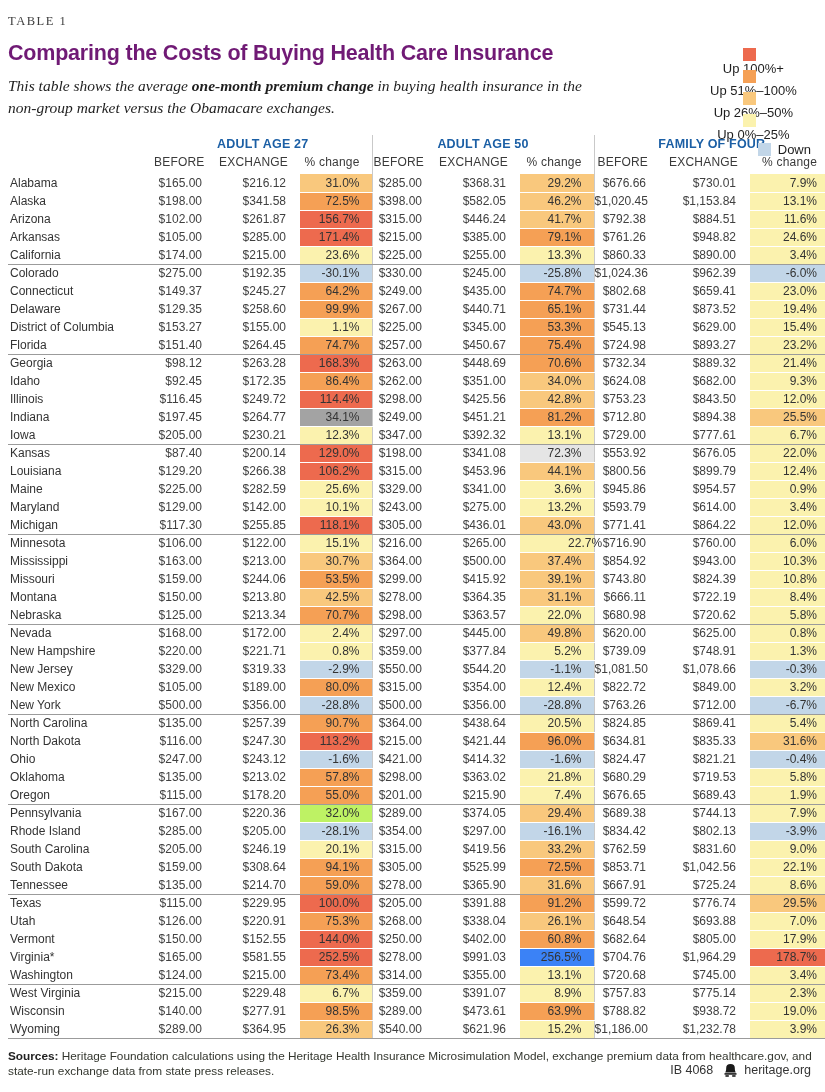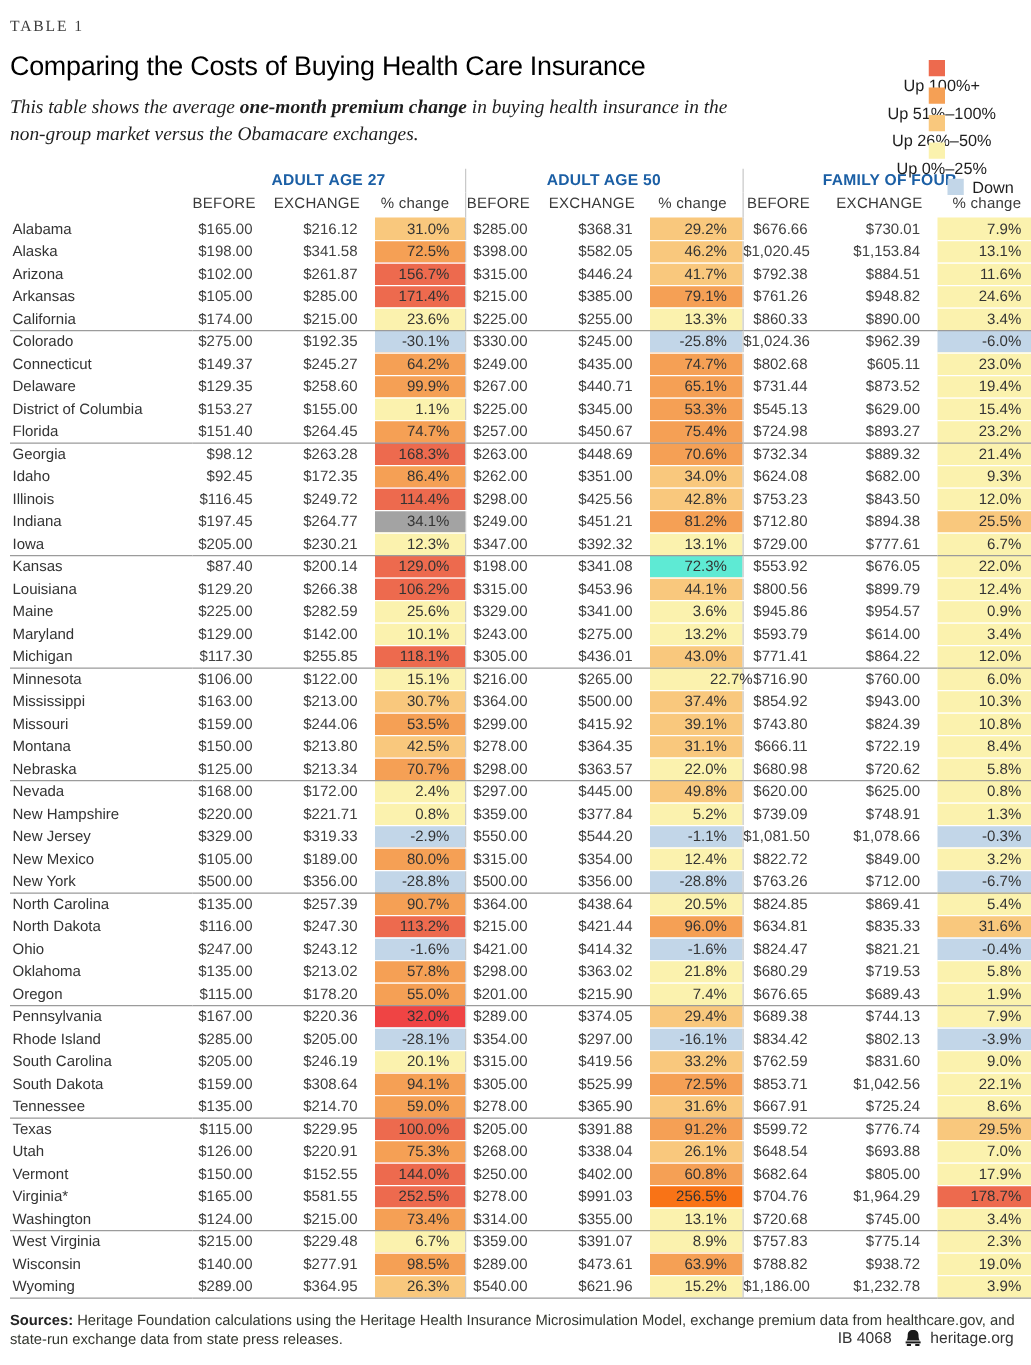"Comparing the Costs of Buying" .main-title { color: #000000 -> #701a75; font-weight: normal -> bold }
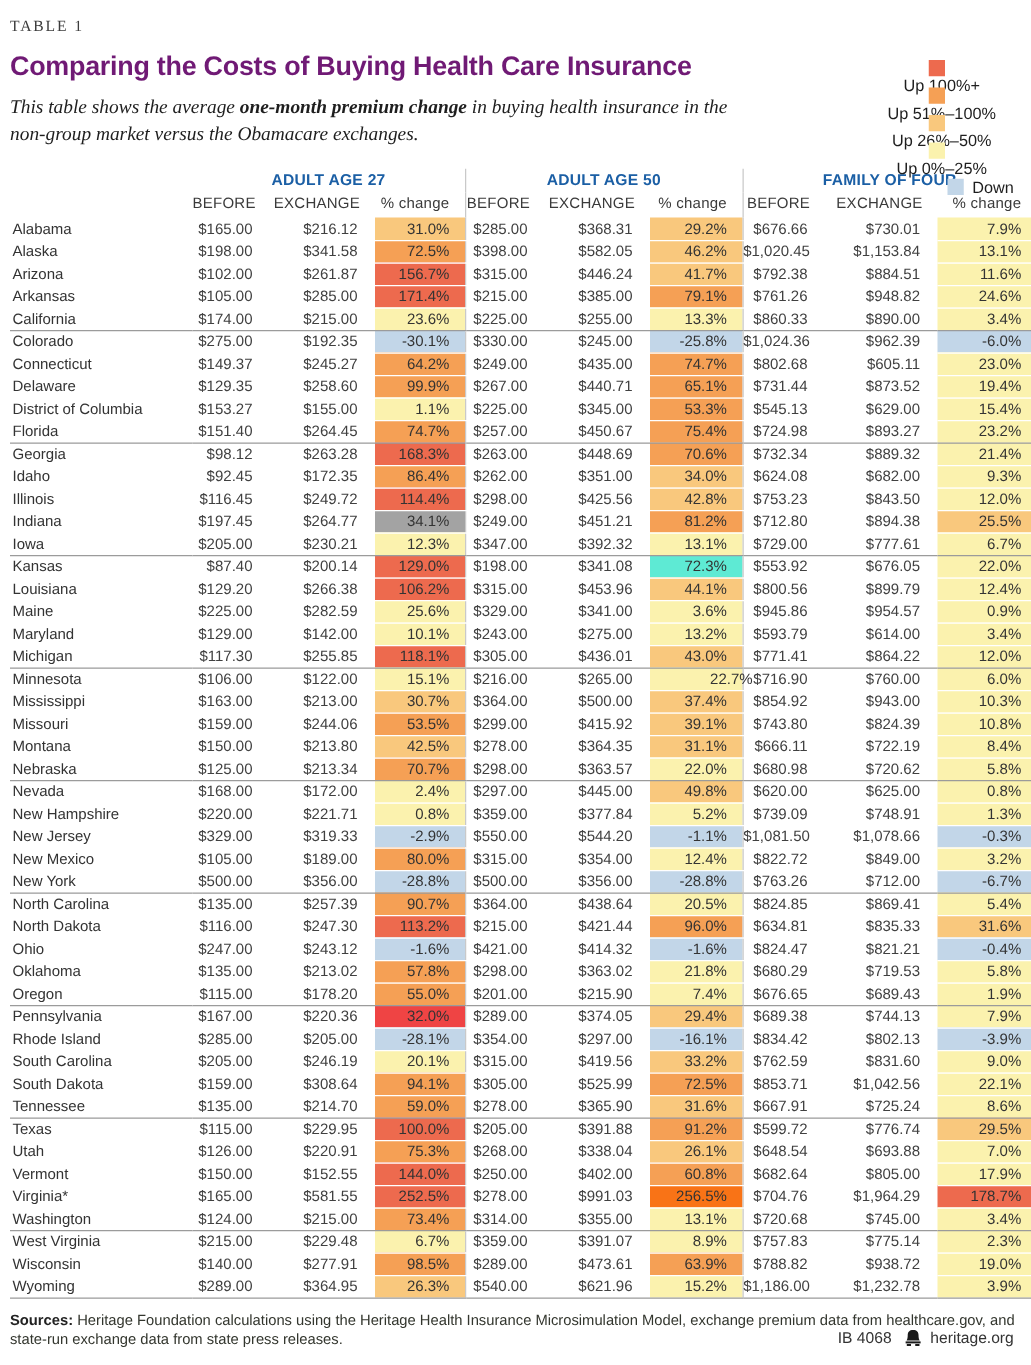"$605.11" td.money { text: $605.11 -> $659.41 }
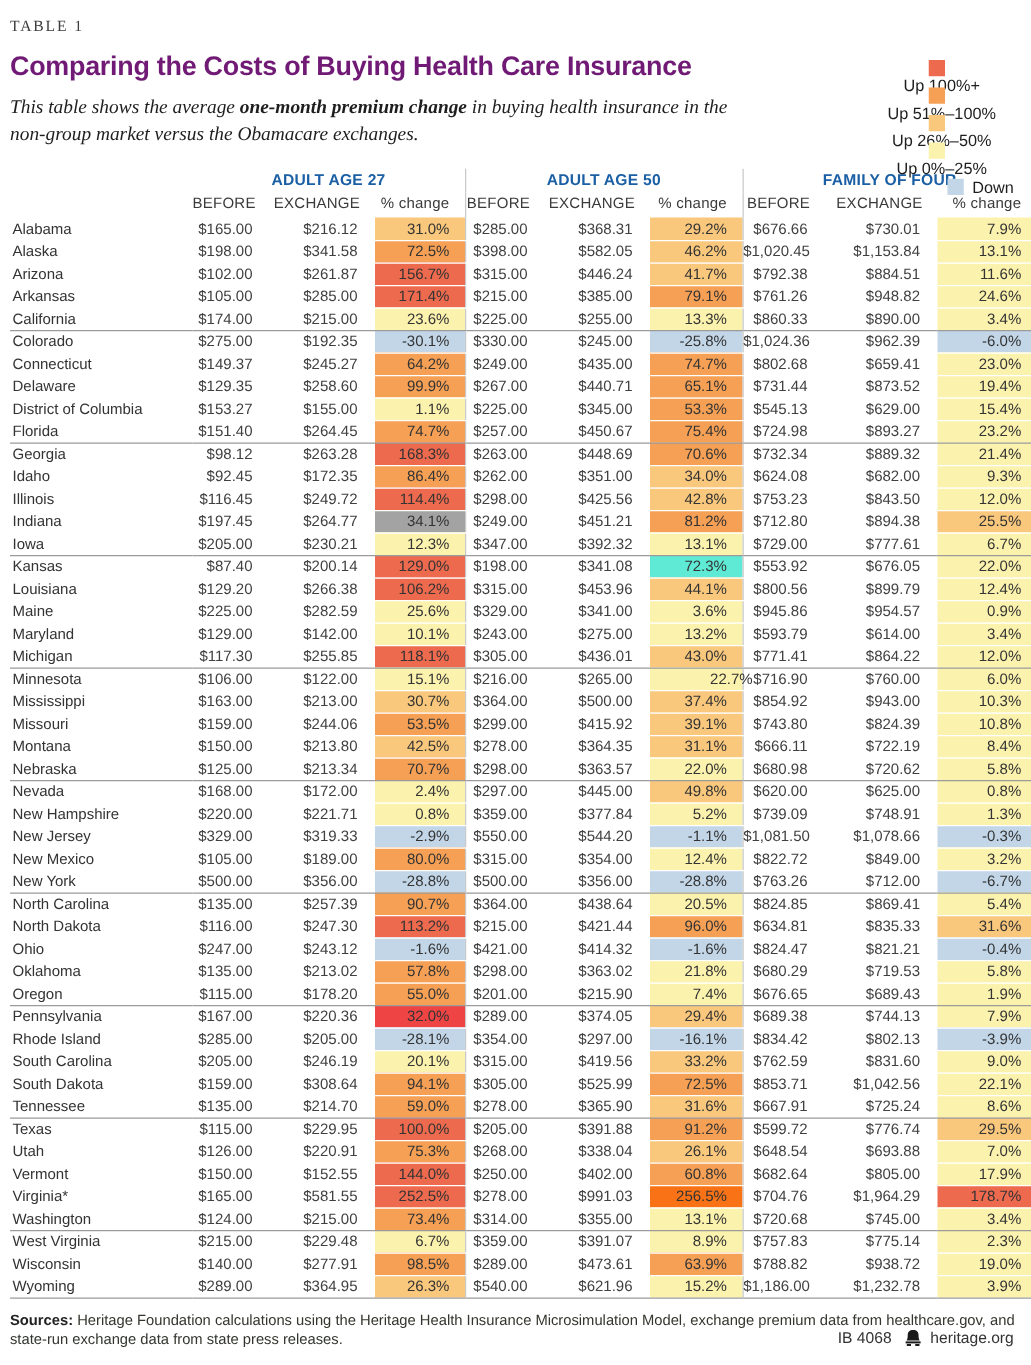"72.3%" td.pct { background: #5eead4 -> #e5e5e5 }
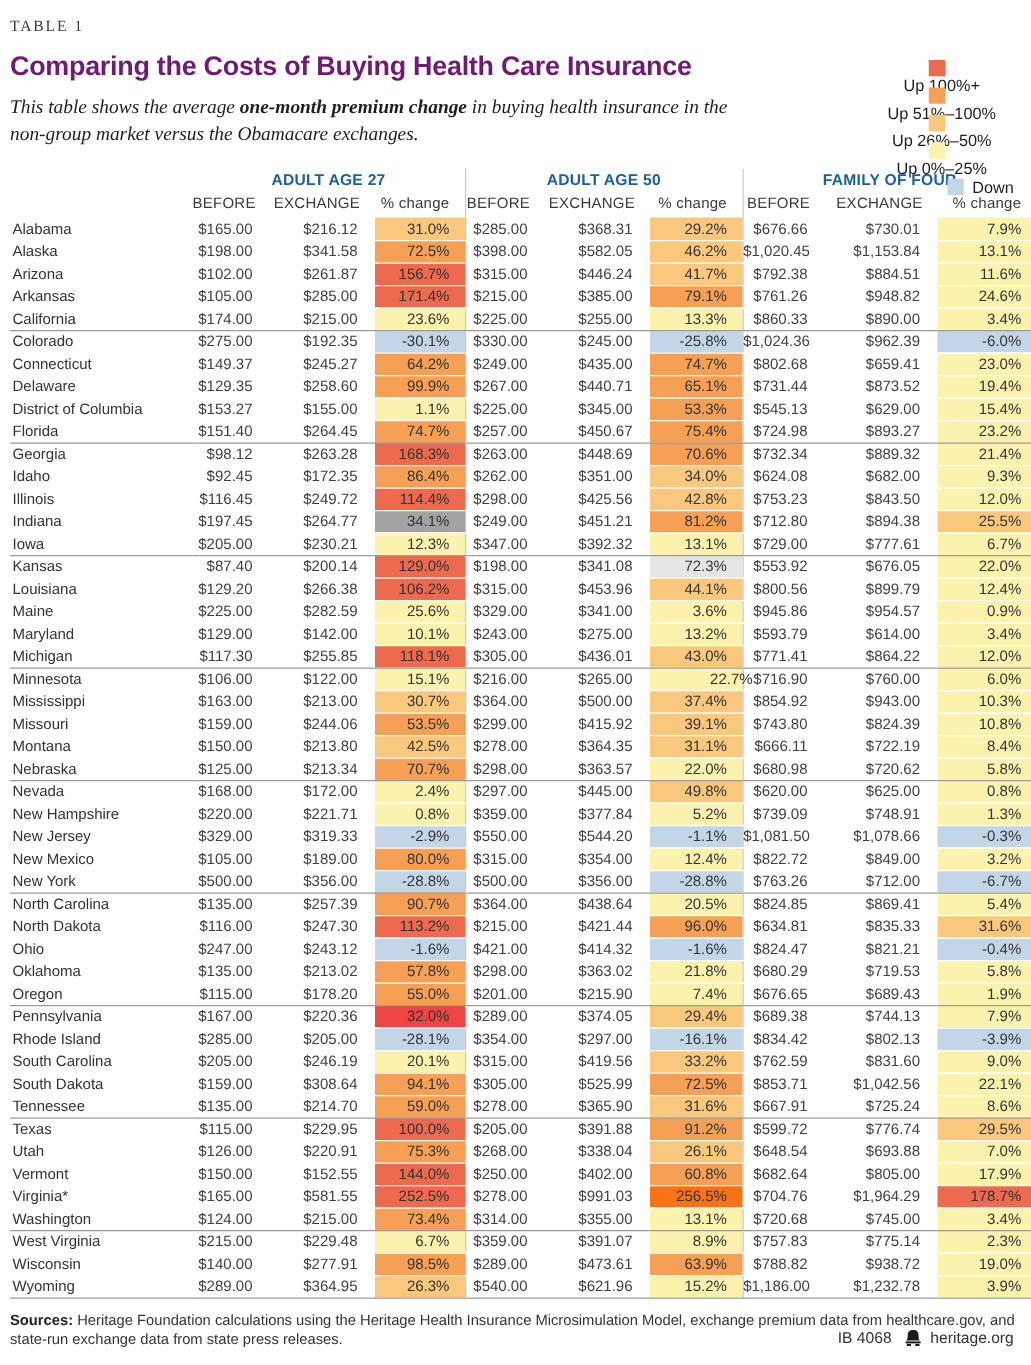"32.0%" td.pct { background: #ef4444 -> #bef264 }
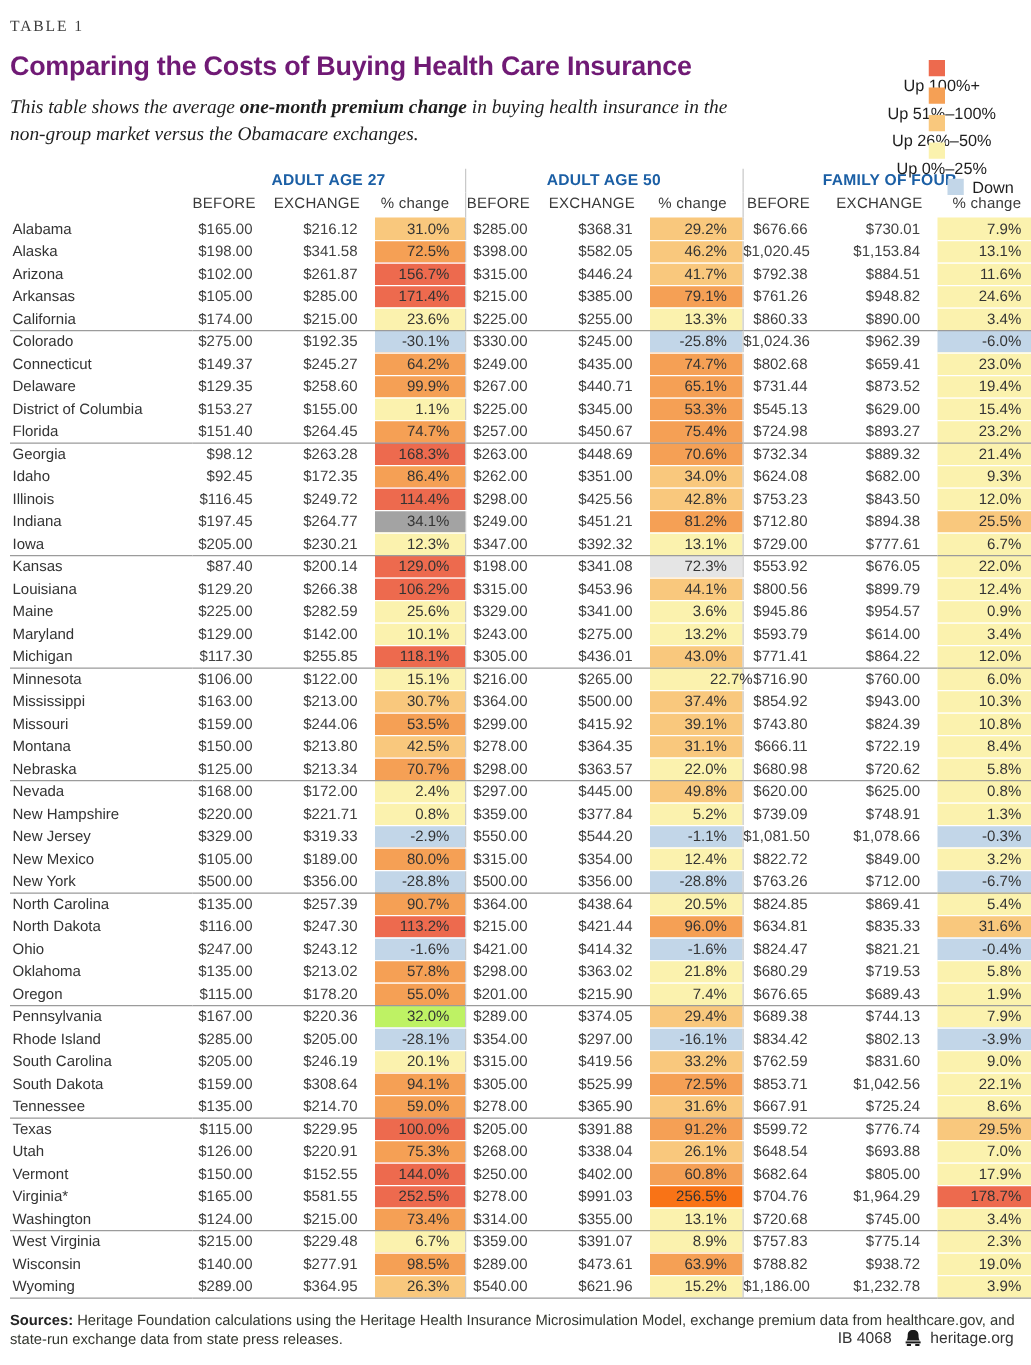"256.5%" td.pct { background: #f97316 -> #3b82f6 }
